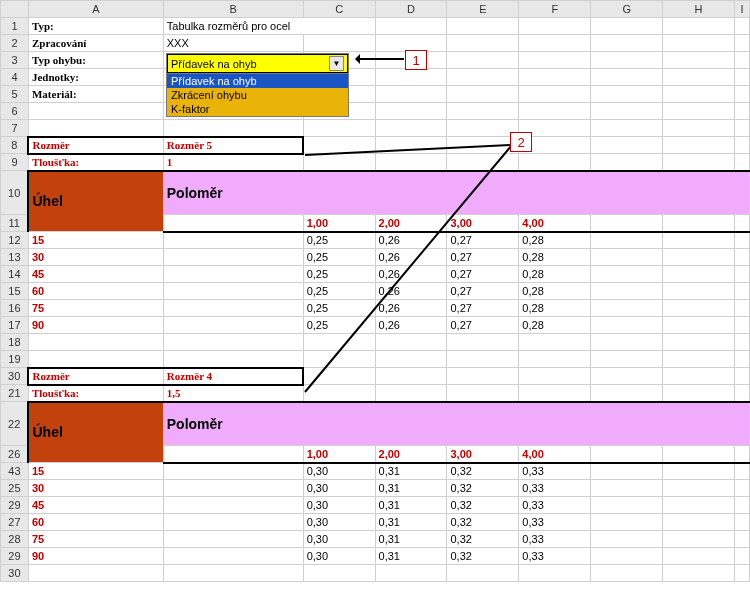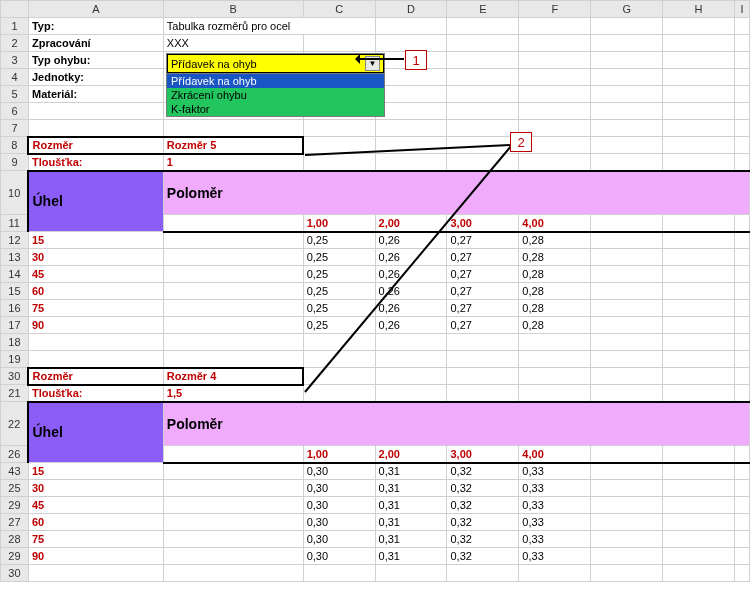"Typ:" .bold { font-family: none -> Liberation Serif, serif }
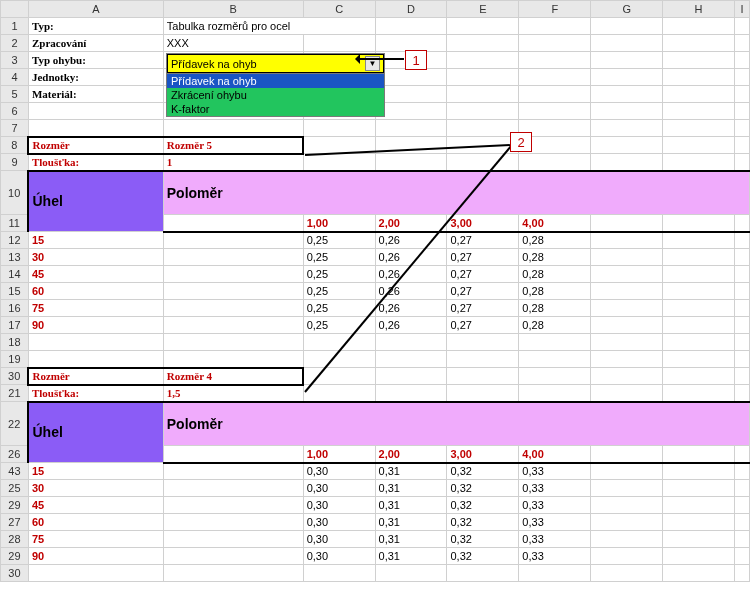"Přídavek na ohyb" .dropdown { background: #22c55e -> #eab308; width: 219px -> 183px }
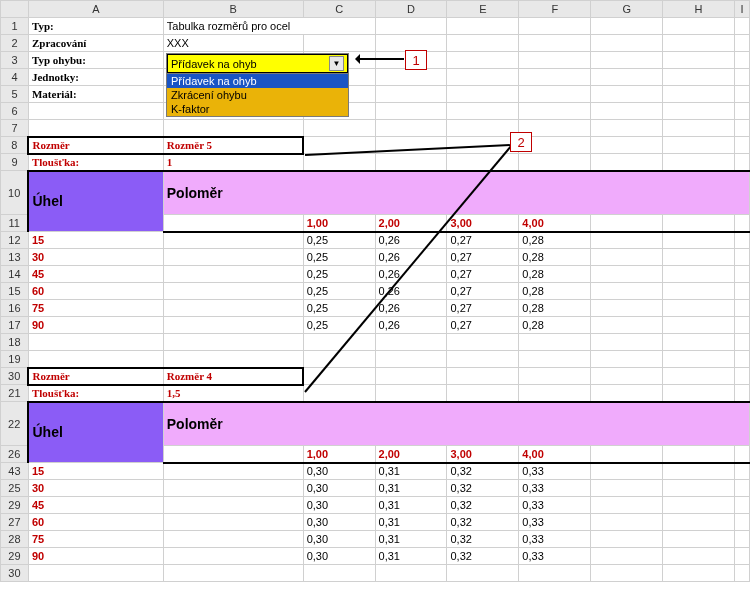"Úhel" .uhel-cell { background: #8b5cf6 -> #c2410c }
